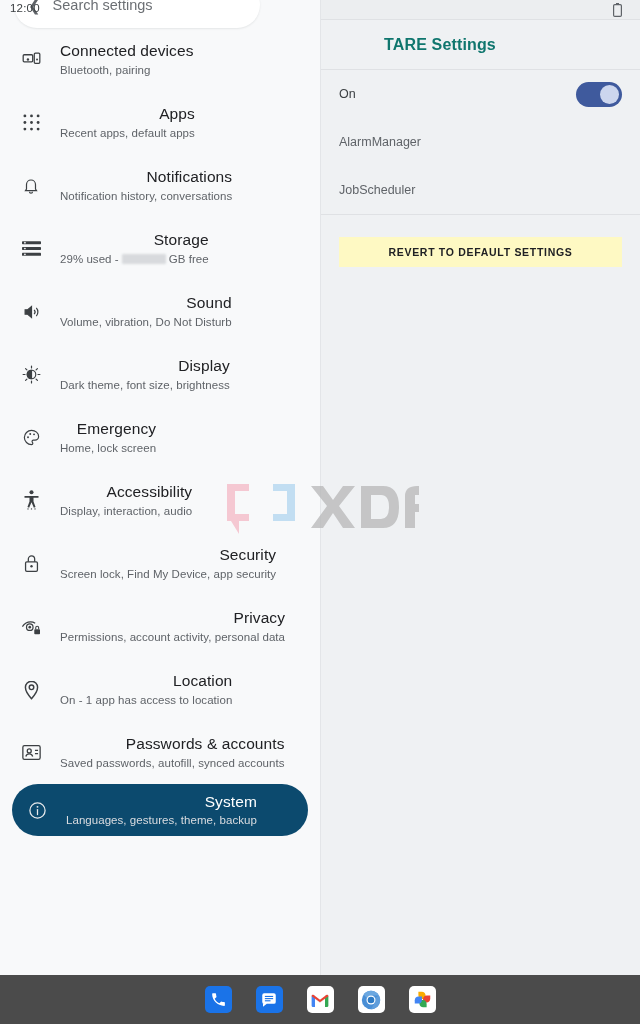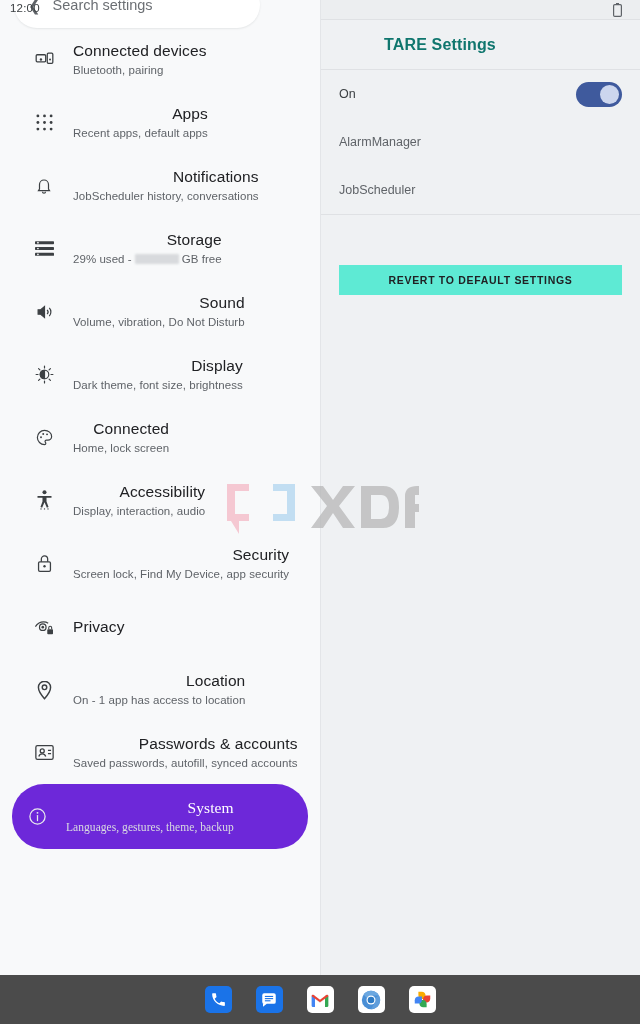"Connected devices" .srow { margin-left: 13px -> none }
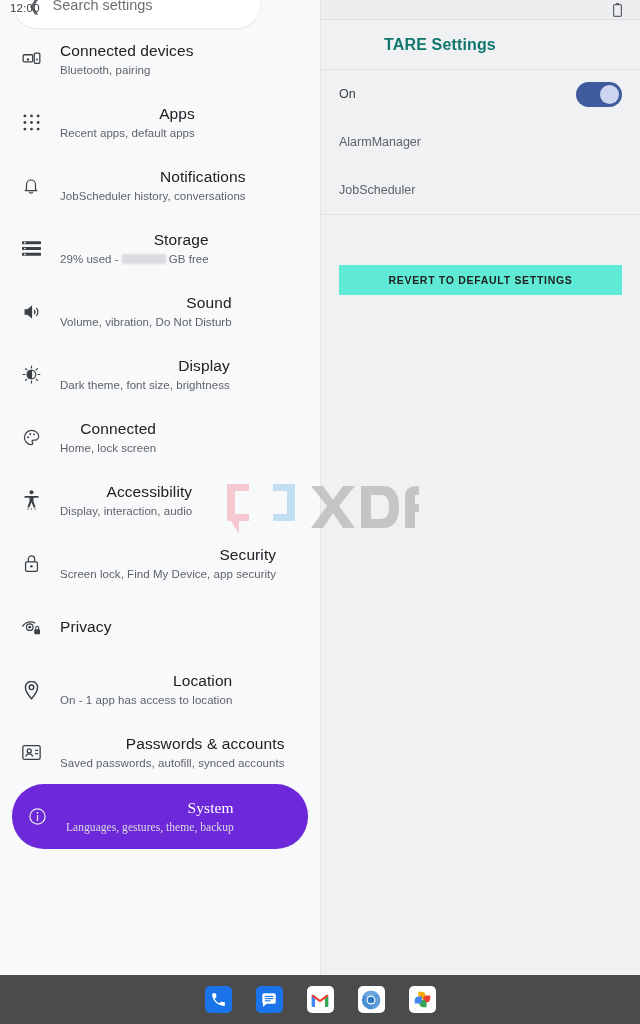"JobScheduler history, conversations" div.ssub { text: JobScheduler -> Notification }
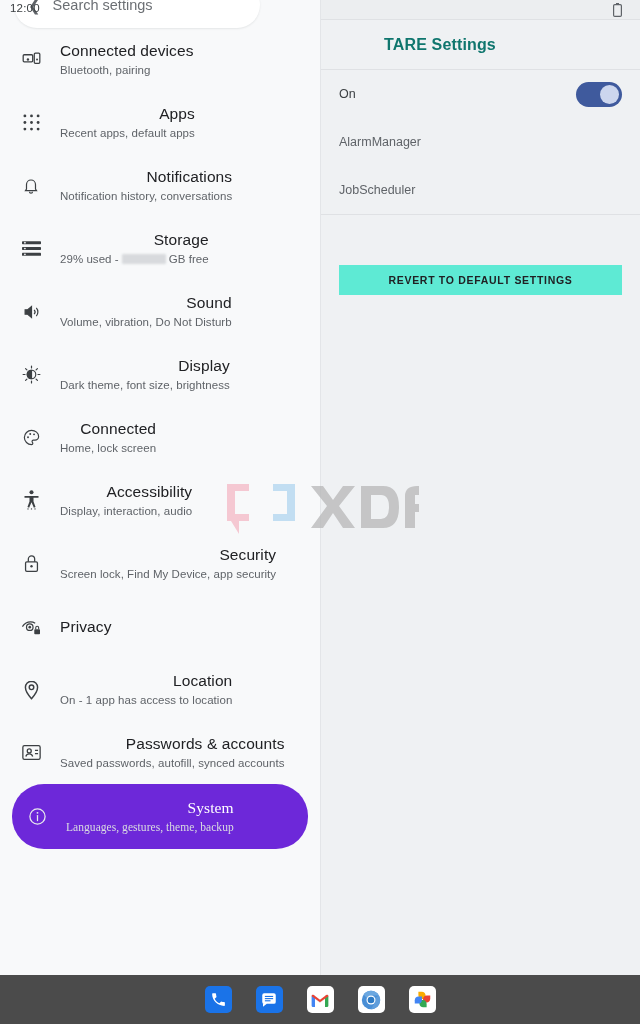"REVERT TO DEFAULT SETTINGS" #revert-btn { background: #5eead4 -> #fef9c3; margin-top: 28px -> none }
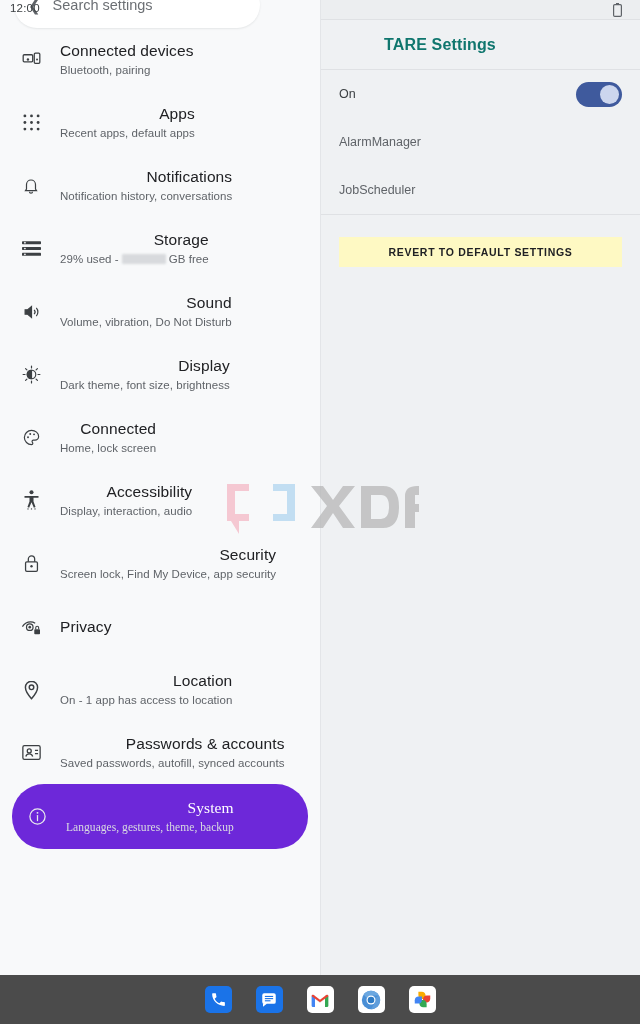"Connected" div.stitle { text: Connected -> Emergency }
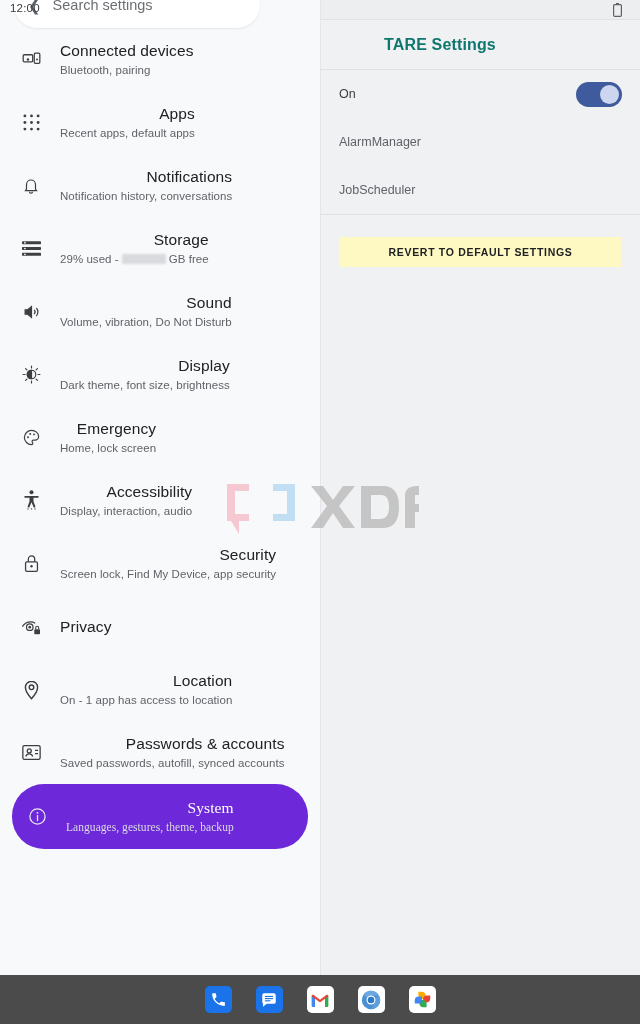"Permissions, account activity, personal" div.ssub { html: none -> <div>Permissions, account activity, personal data</div> }
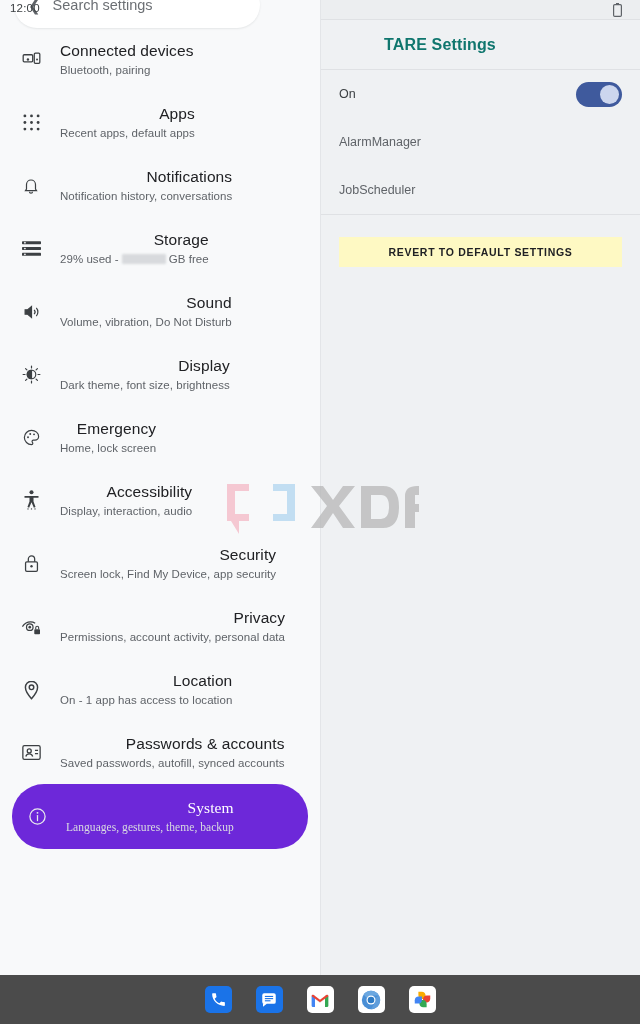"System" .srow.selected { background: #6d28d9 -> #0c4a6e; font-family: Liberation Serif, serif -> none; height: 65px -> 52px }
